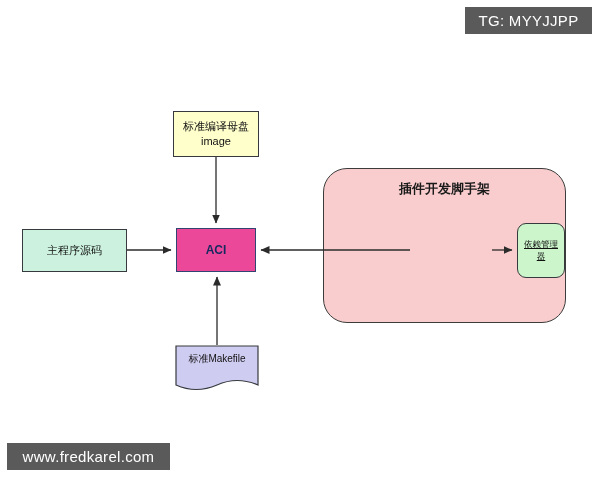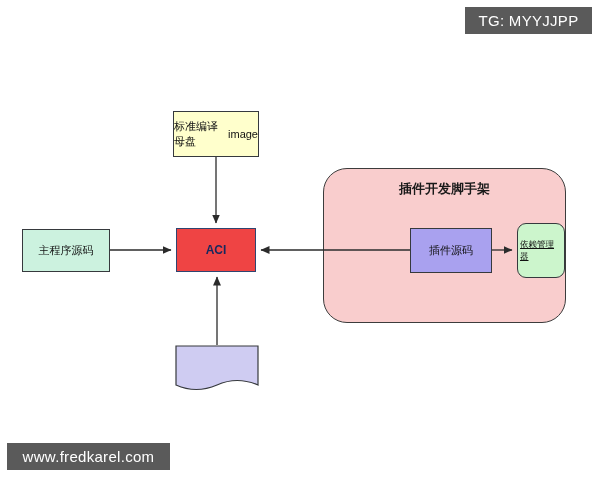"标准编译母盘" .node { flex-direction: row -> column; text-align: left -> center }
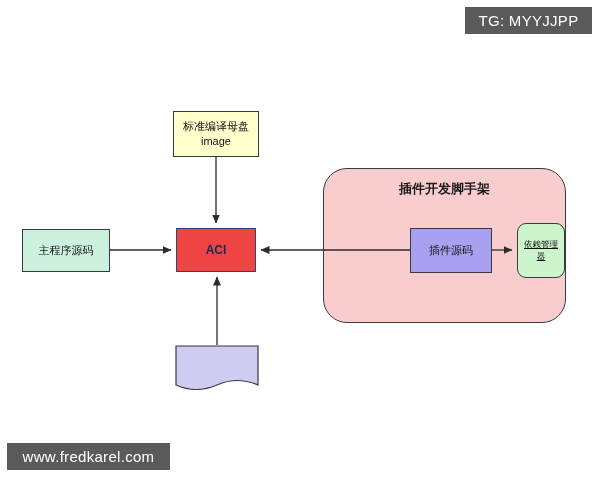"主程序源码" .n-main { width: 88px -> 105px }
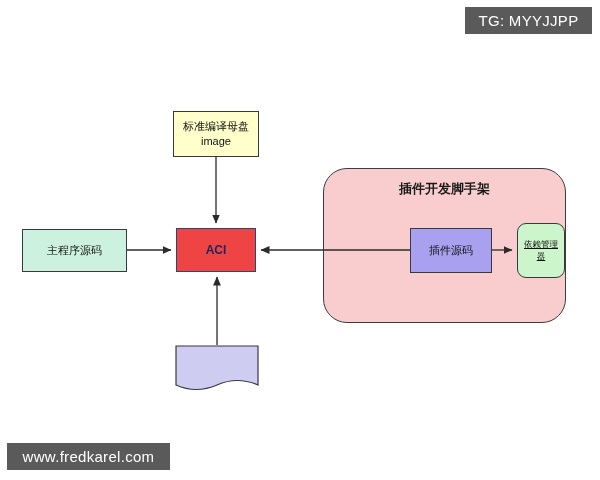"ACI" .n-aci { background: #ef4444 -> #ec4899 }
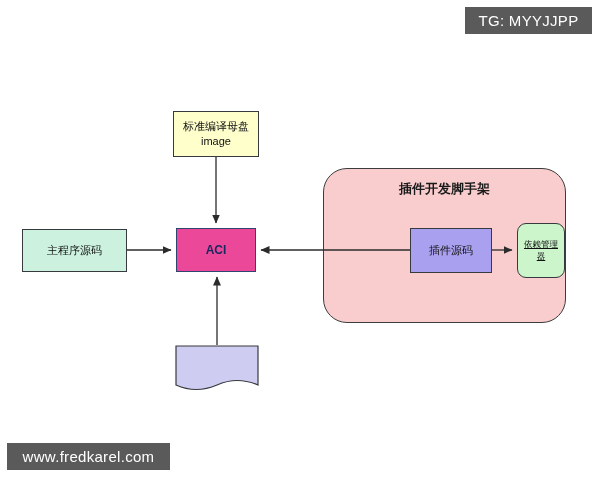"插件源码" div.node { html: <div>插件源码</div> -> none }
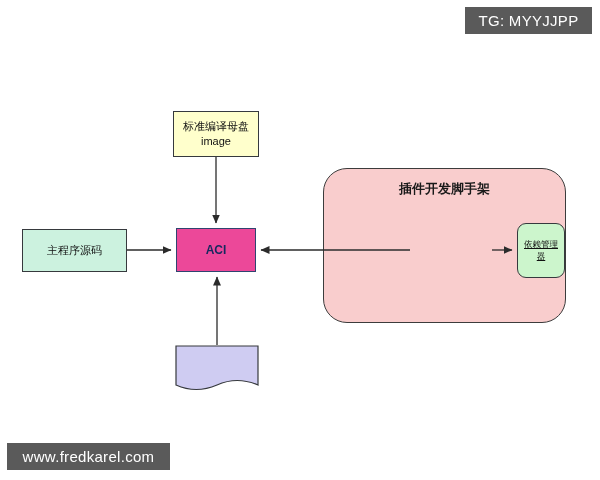"标准Makefile" div.doc-label { html: none -> <div>标准Makefile</div> }
